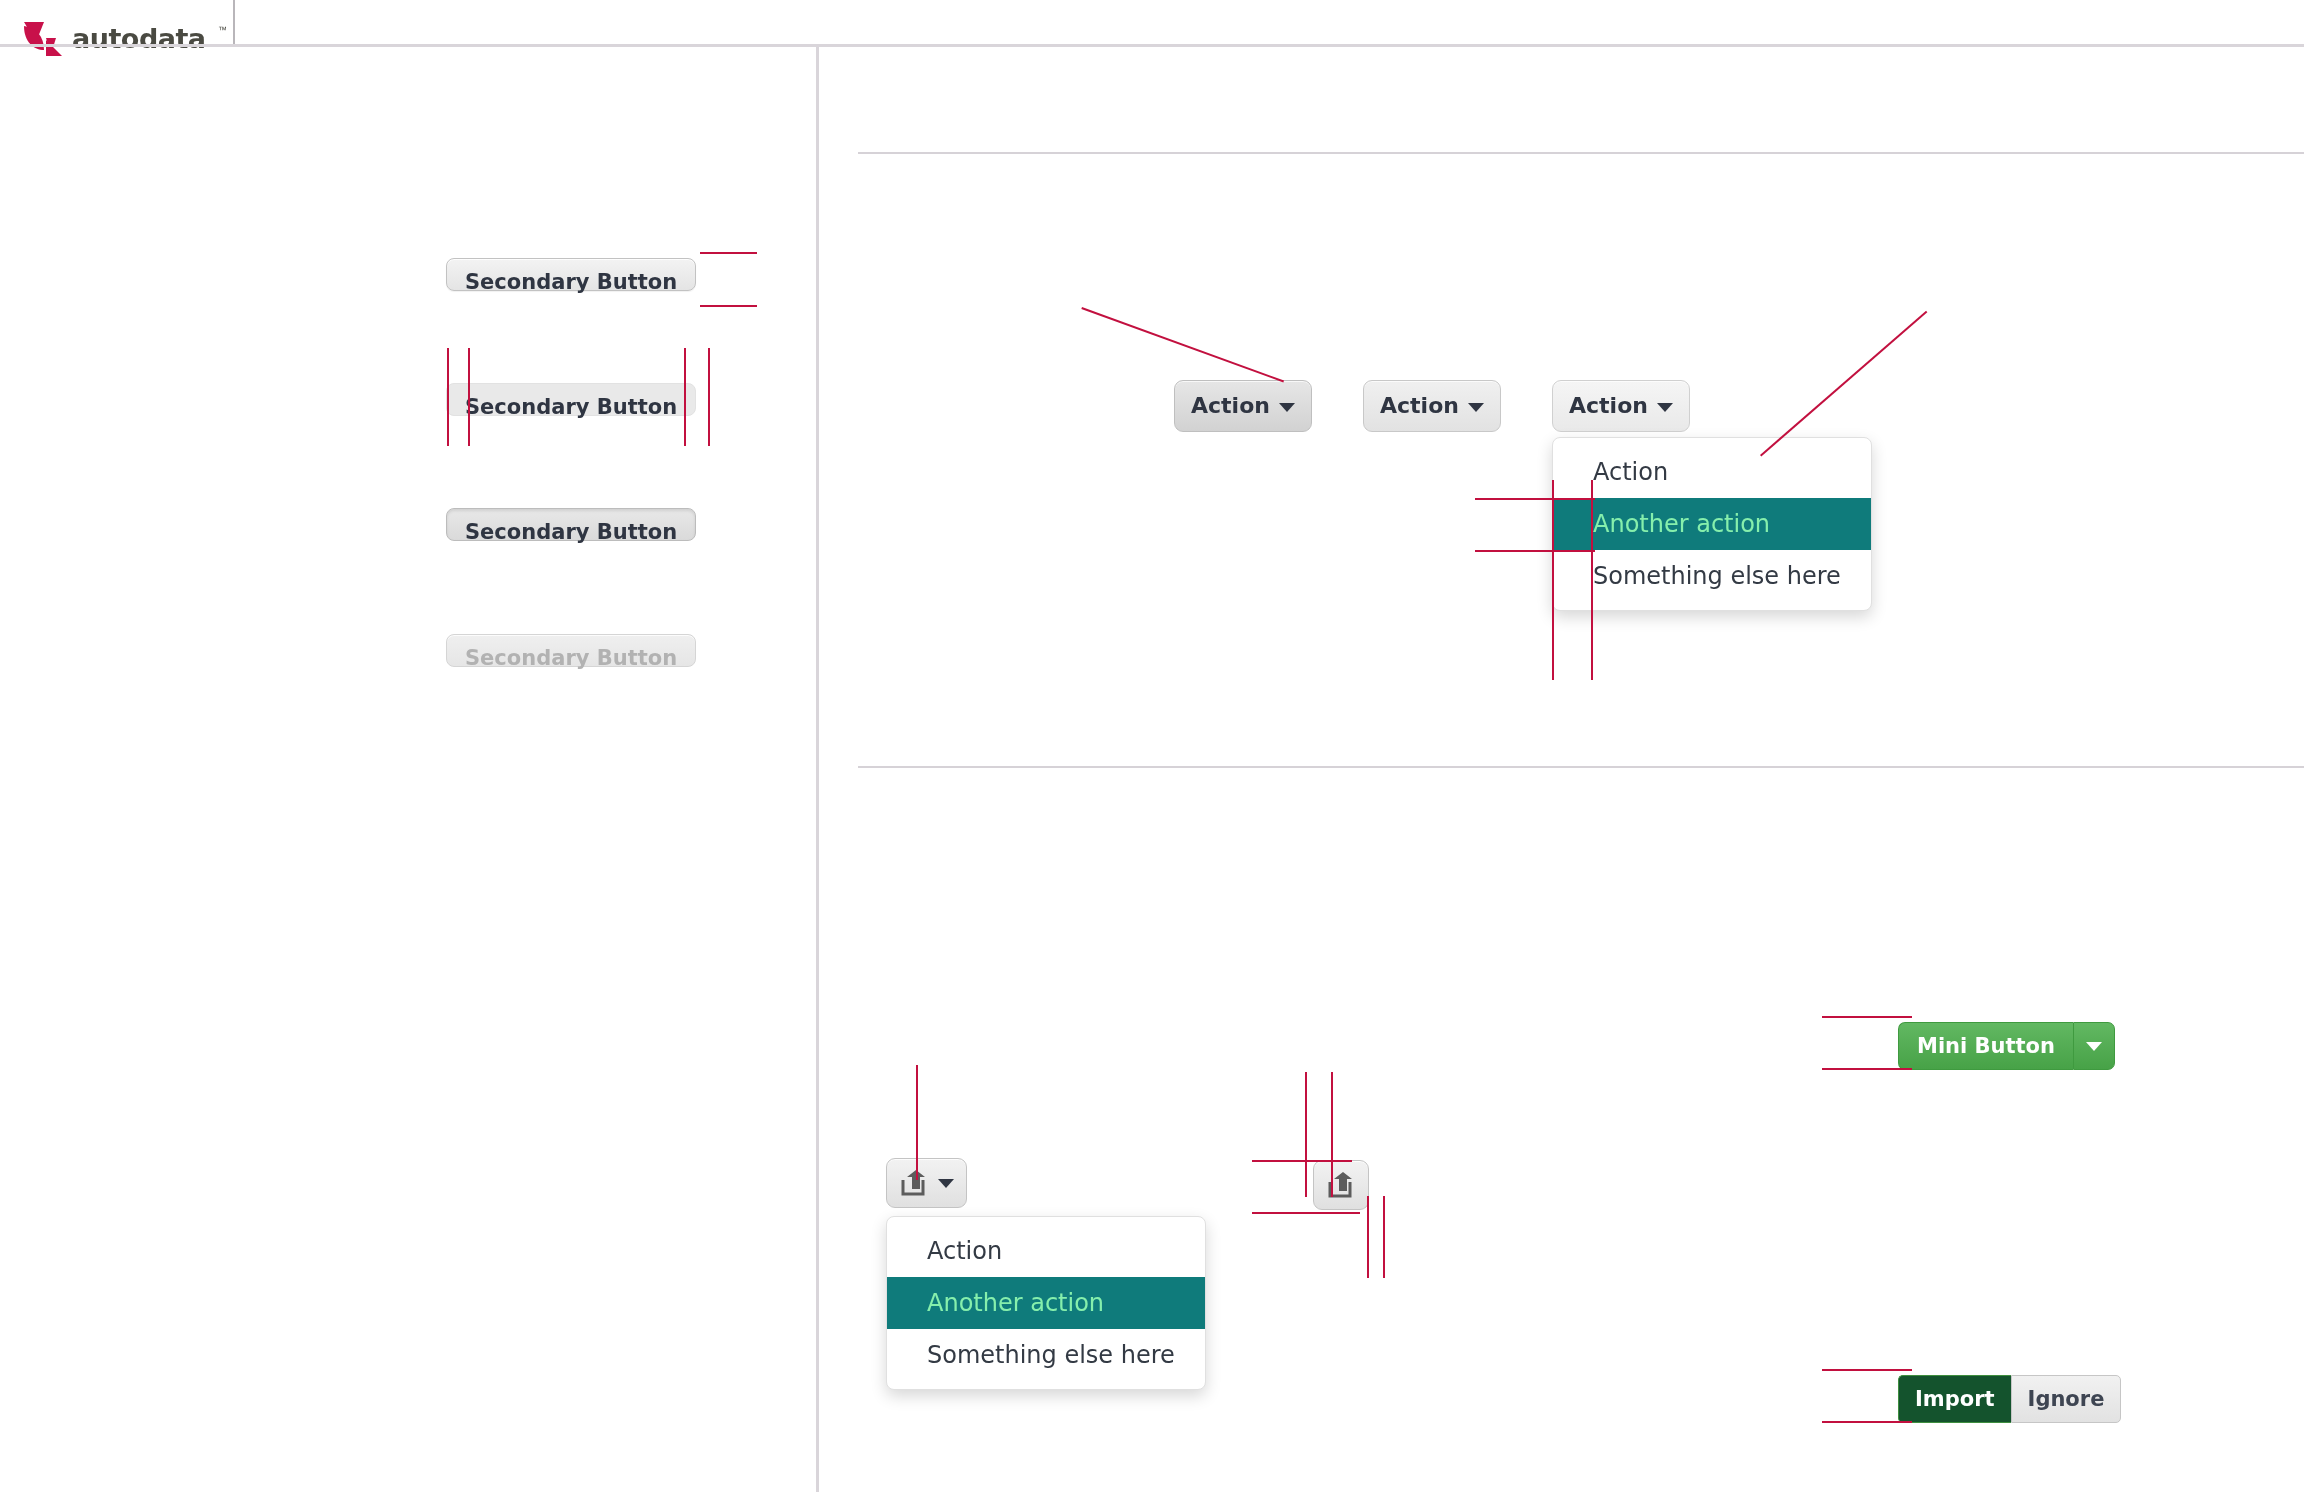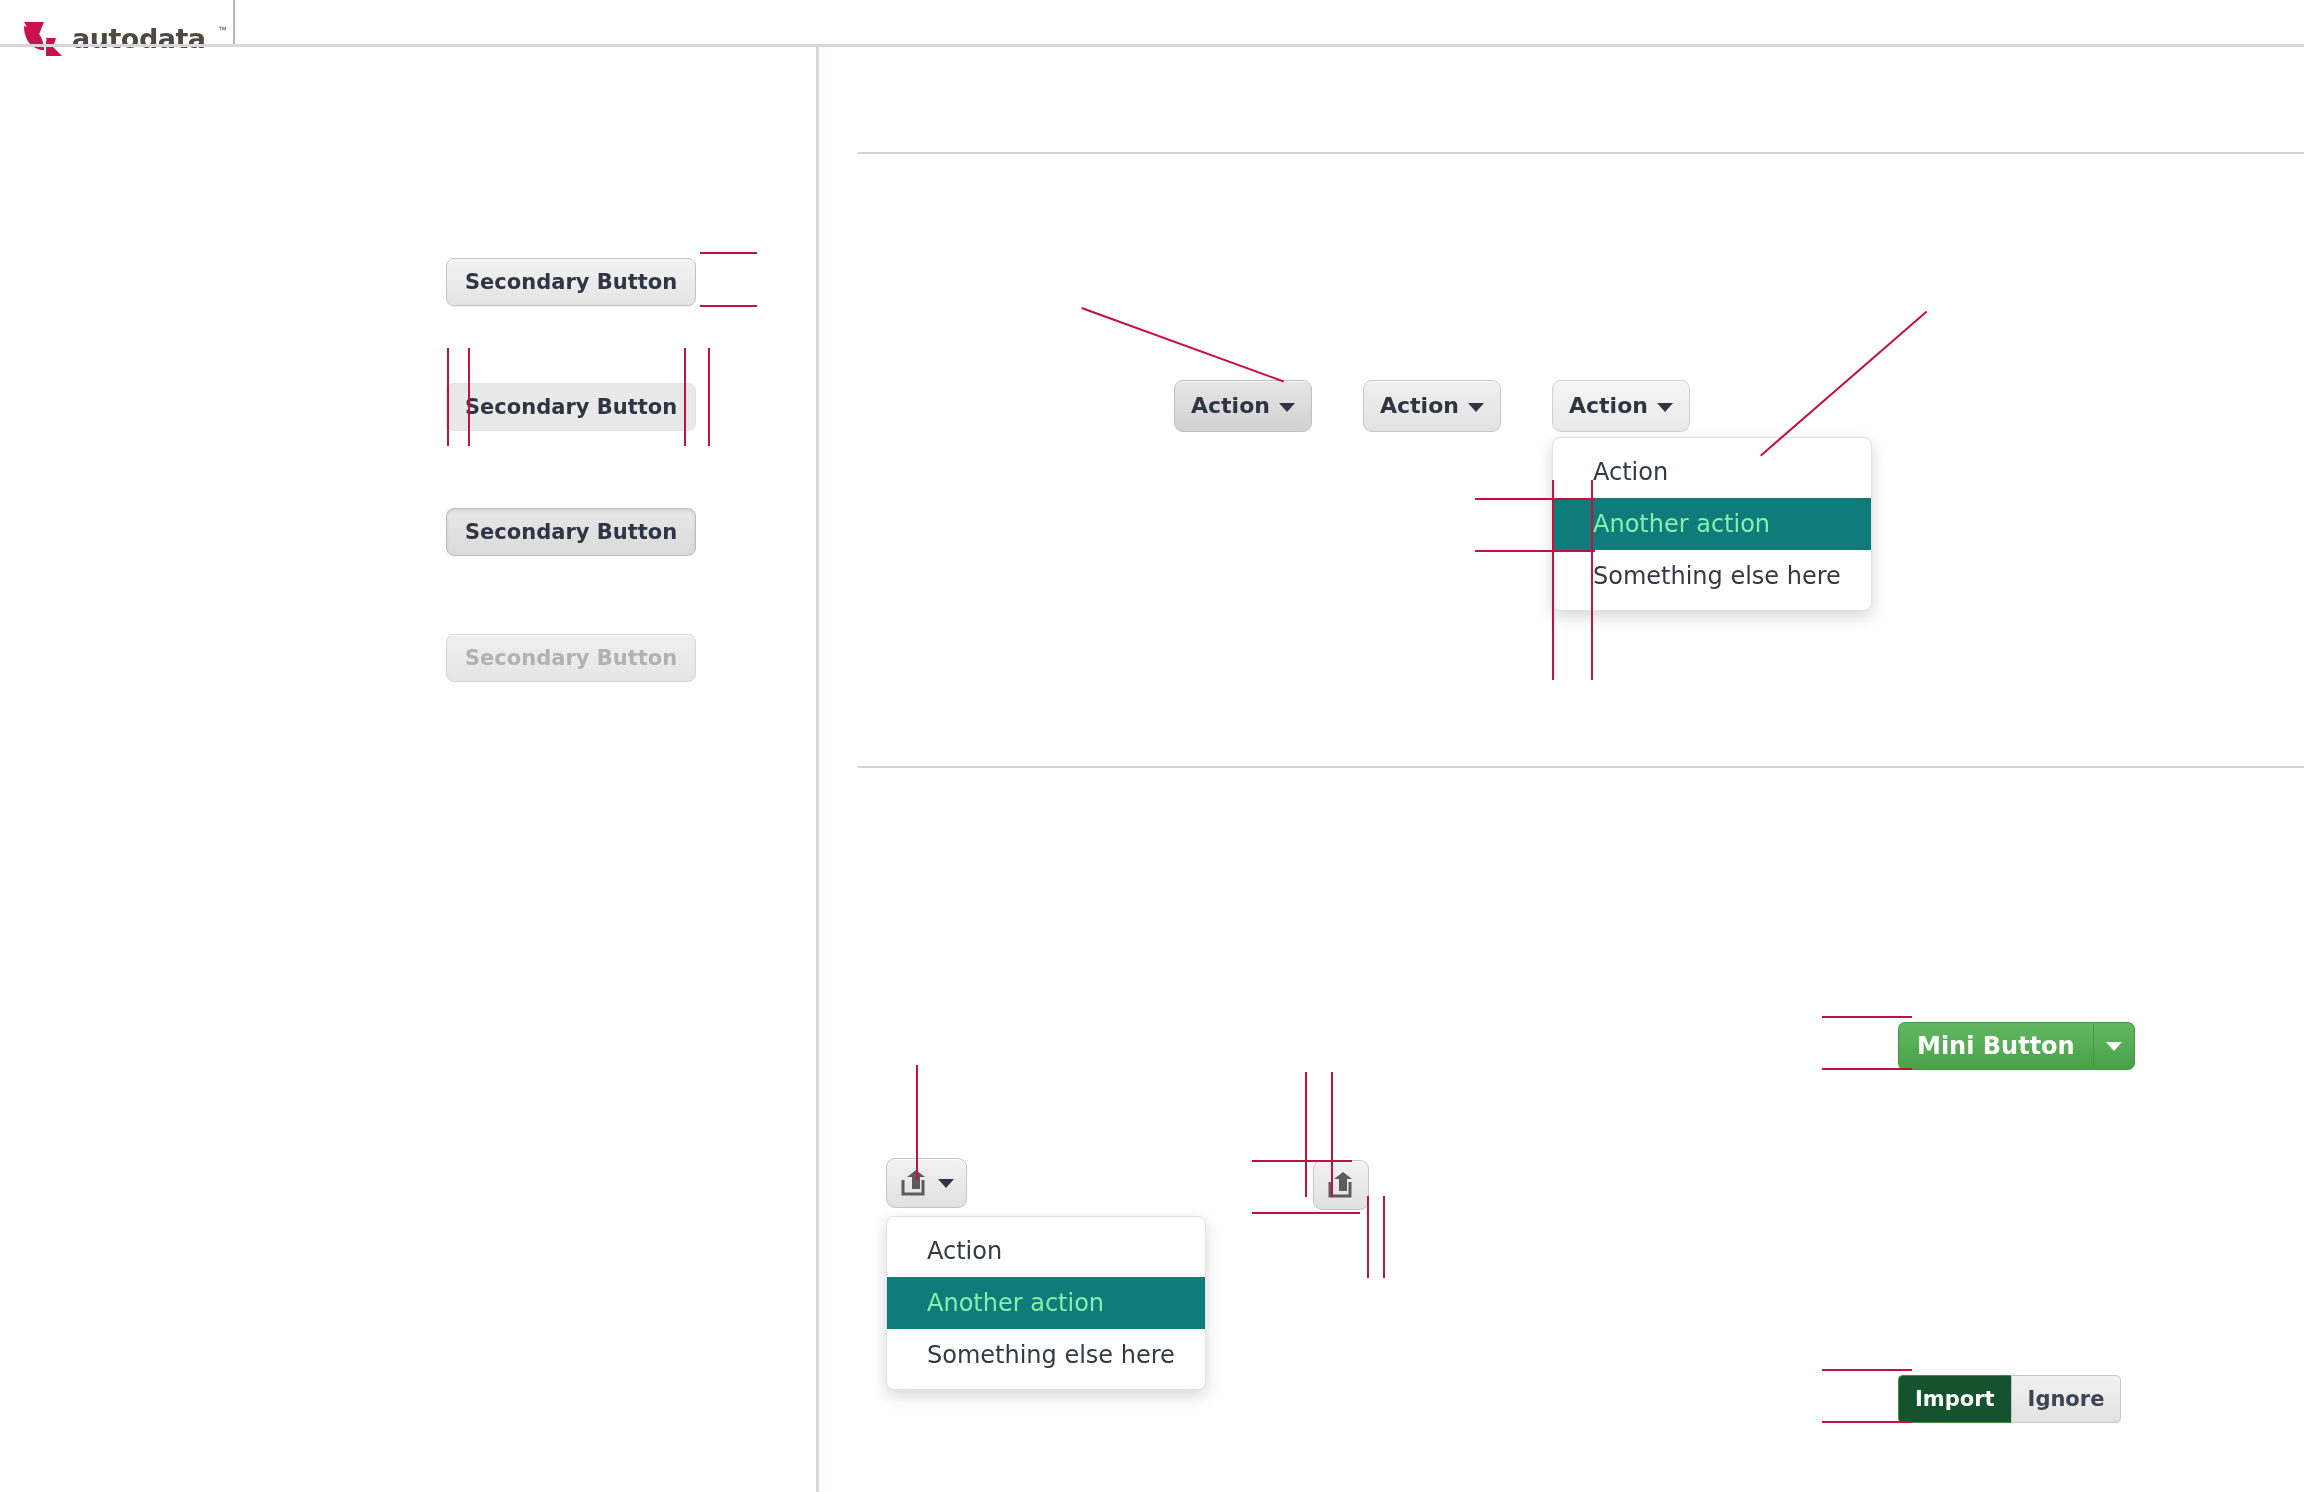"Secondary Button" .btn-secondary { height: 48px -> 33px }
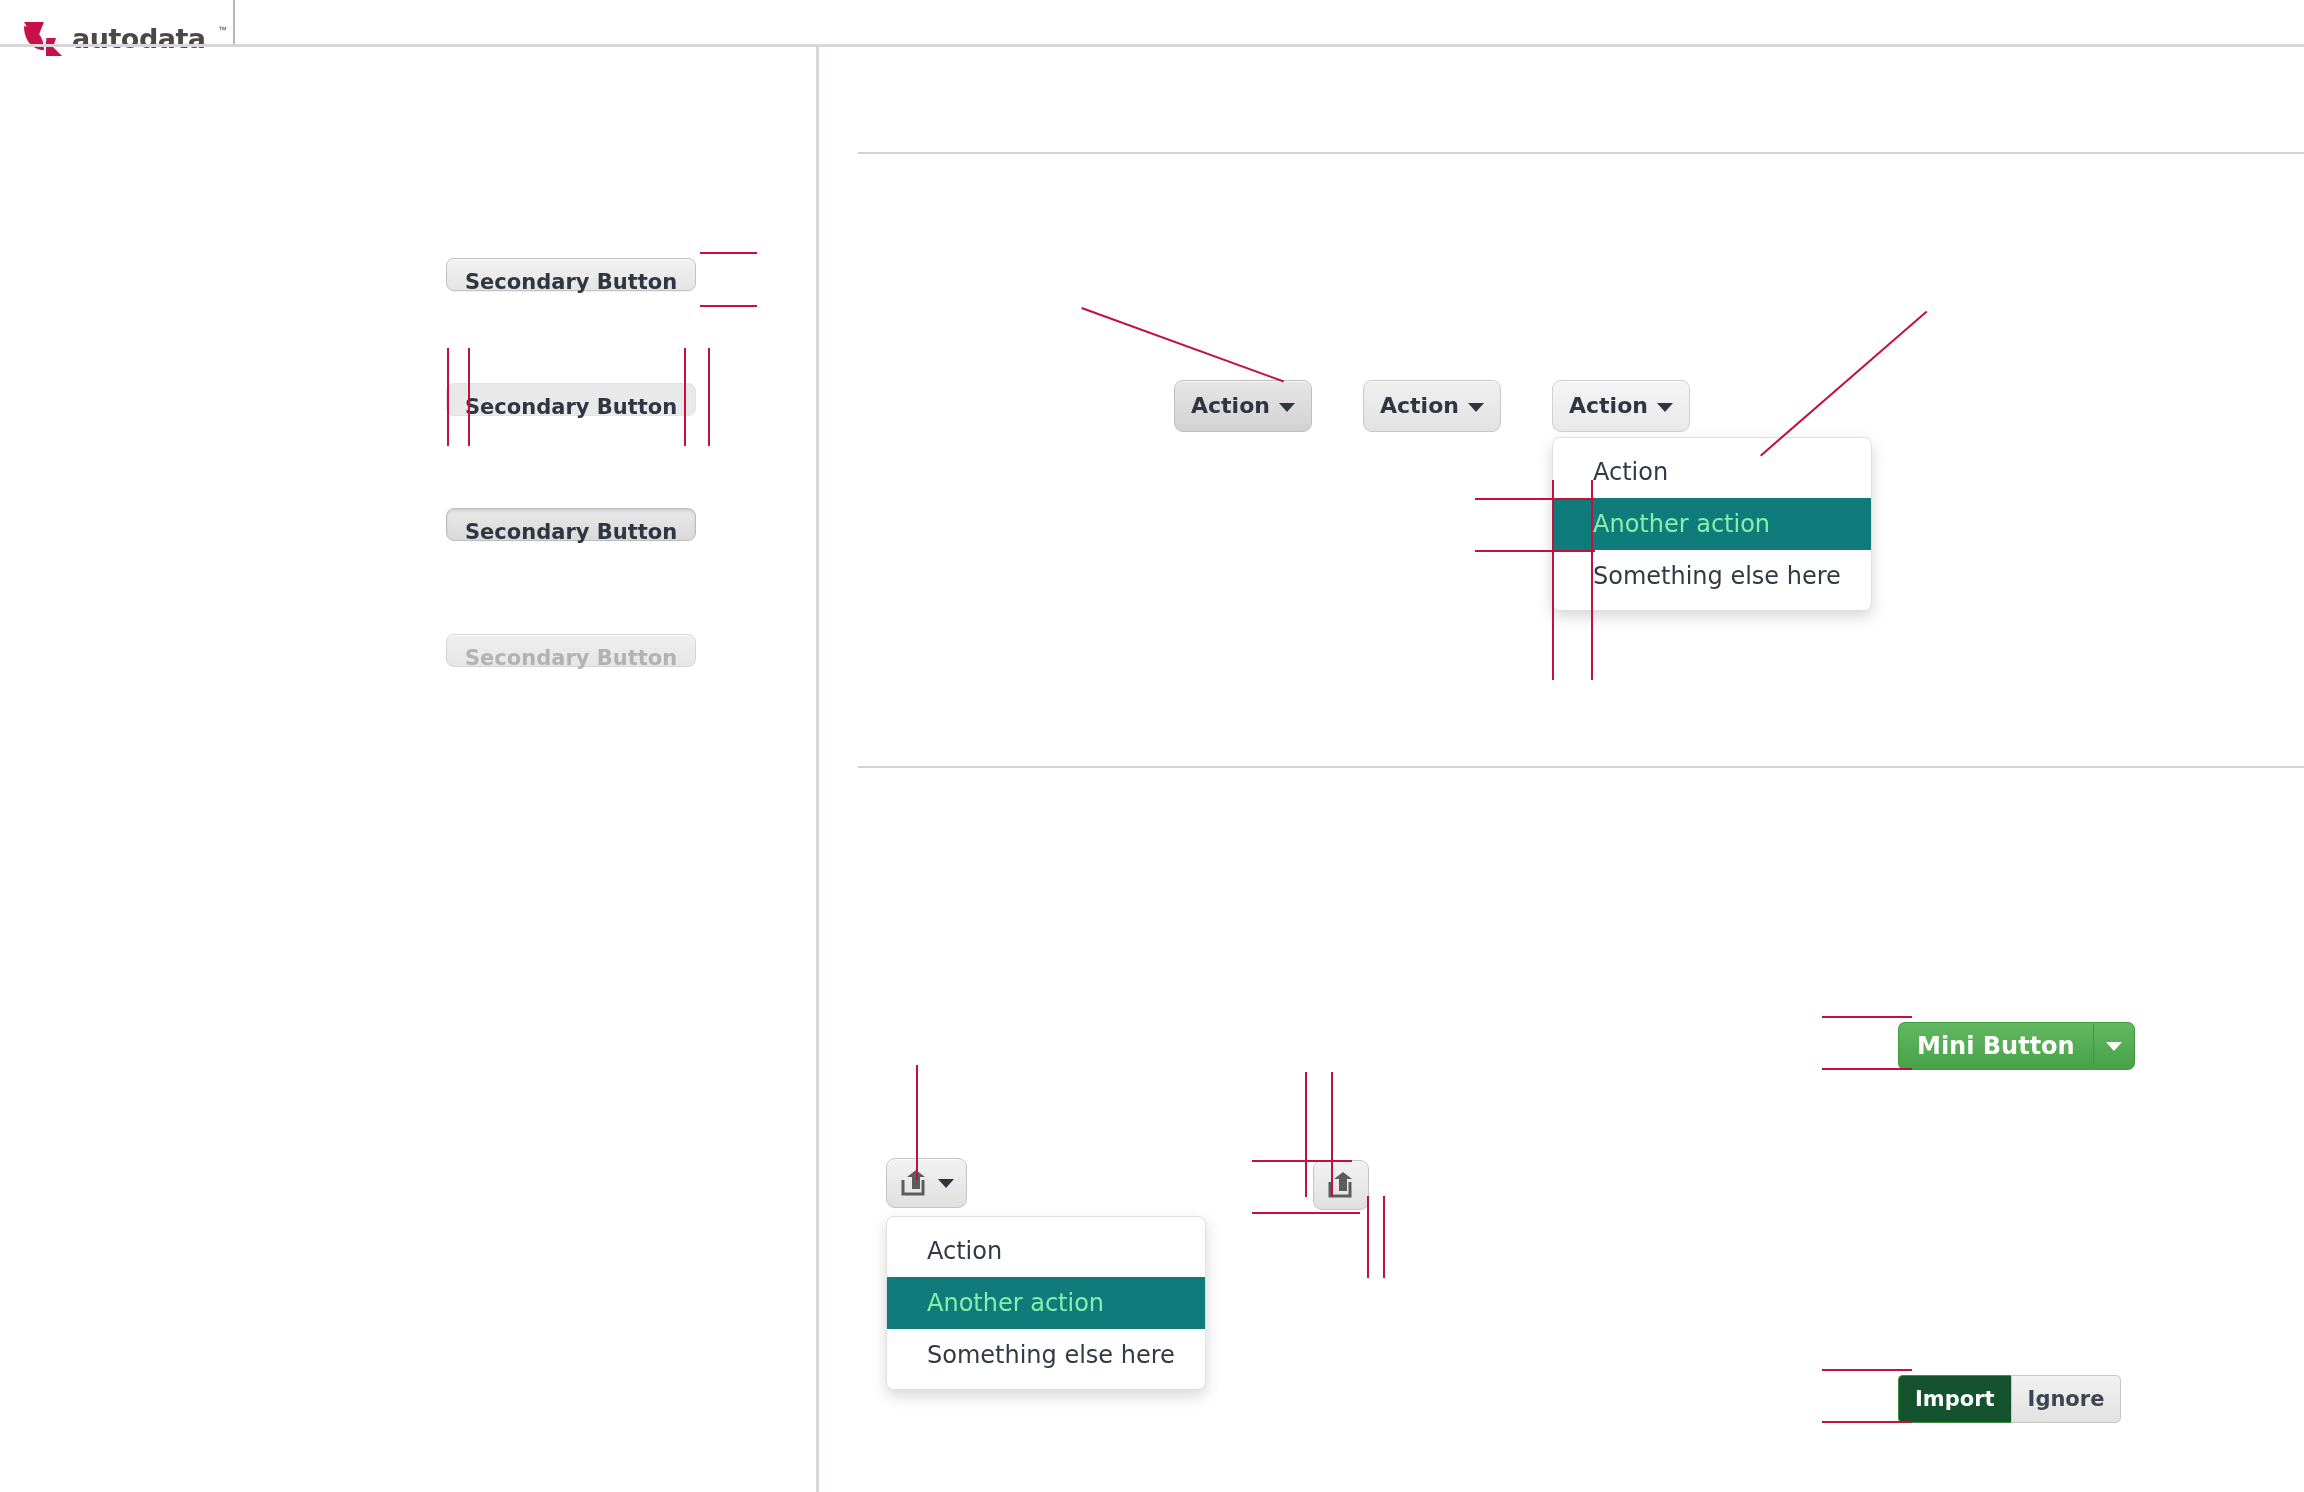"Mini Button" .mini-main { font-size: 24px -> 21px }
